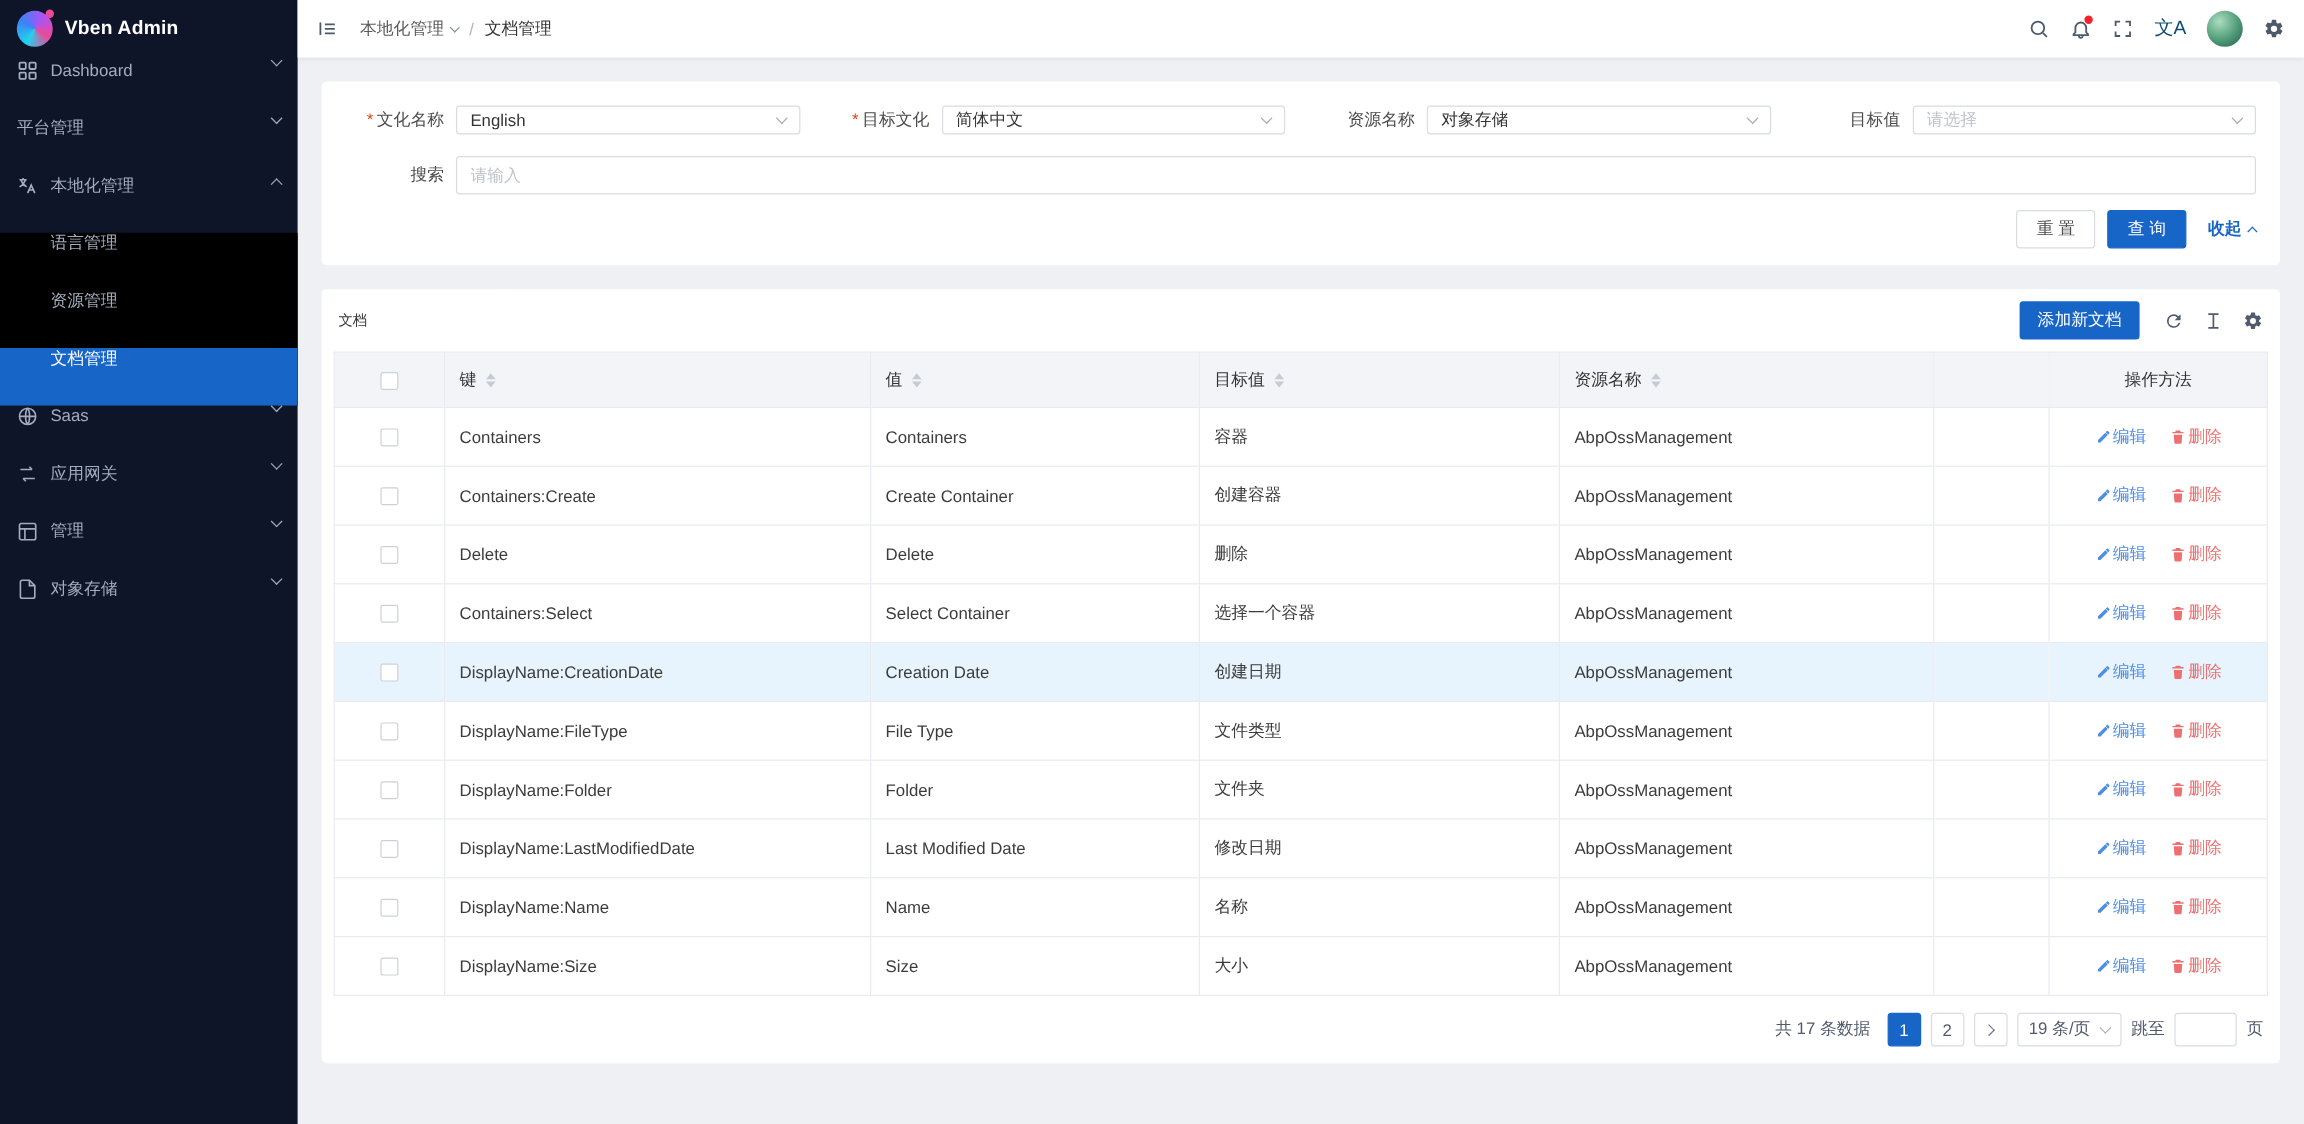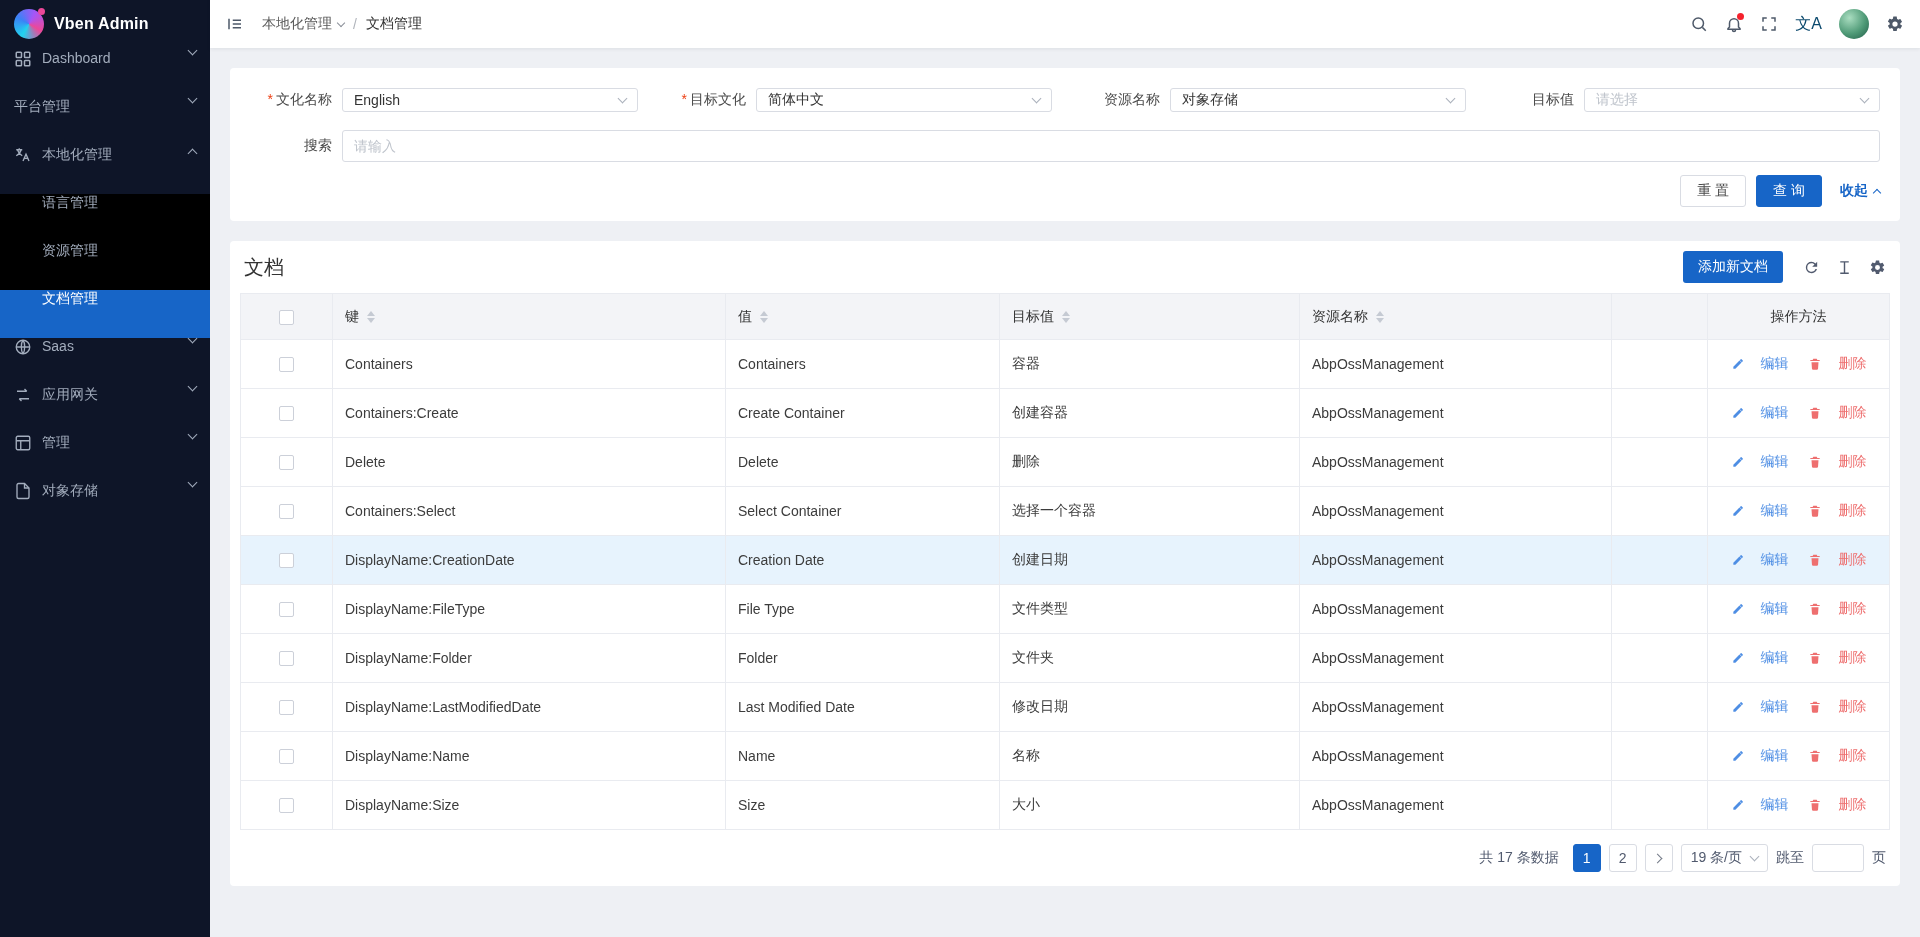"Vben Admin" .sidebar { width: 210px -> 248px }
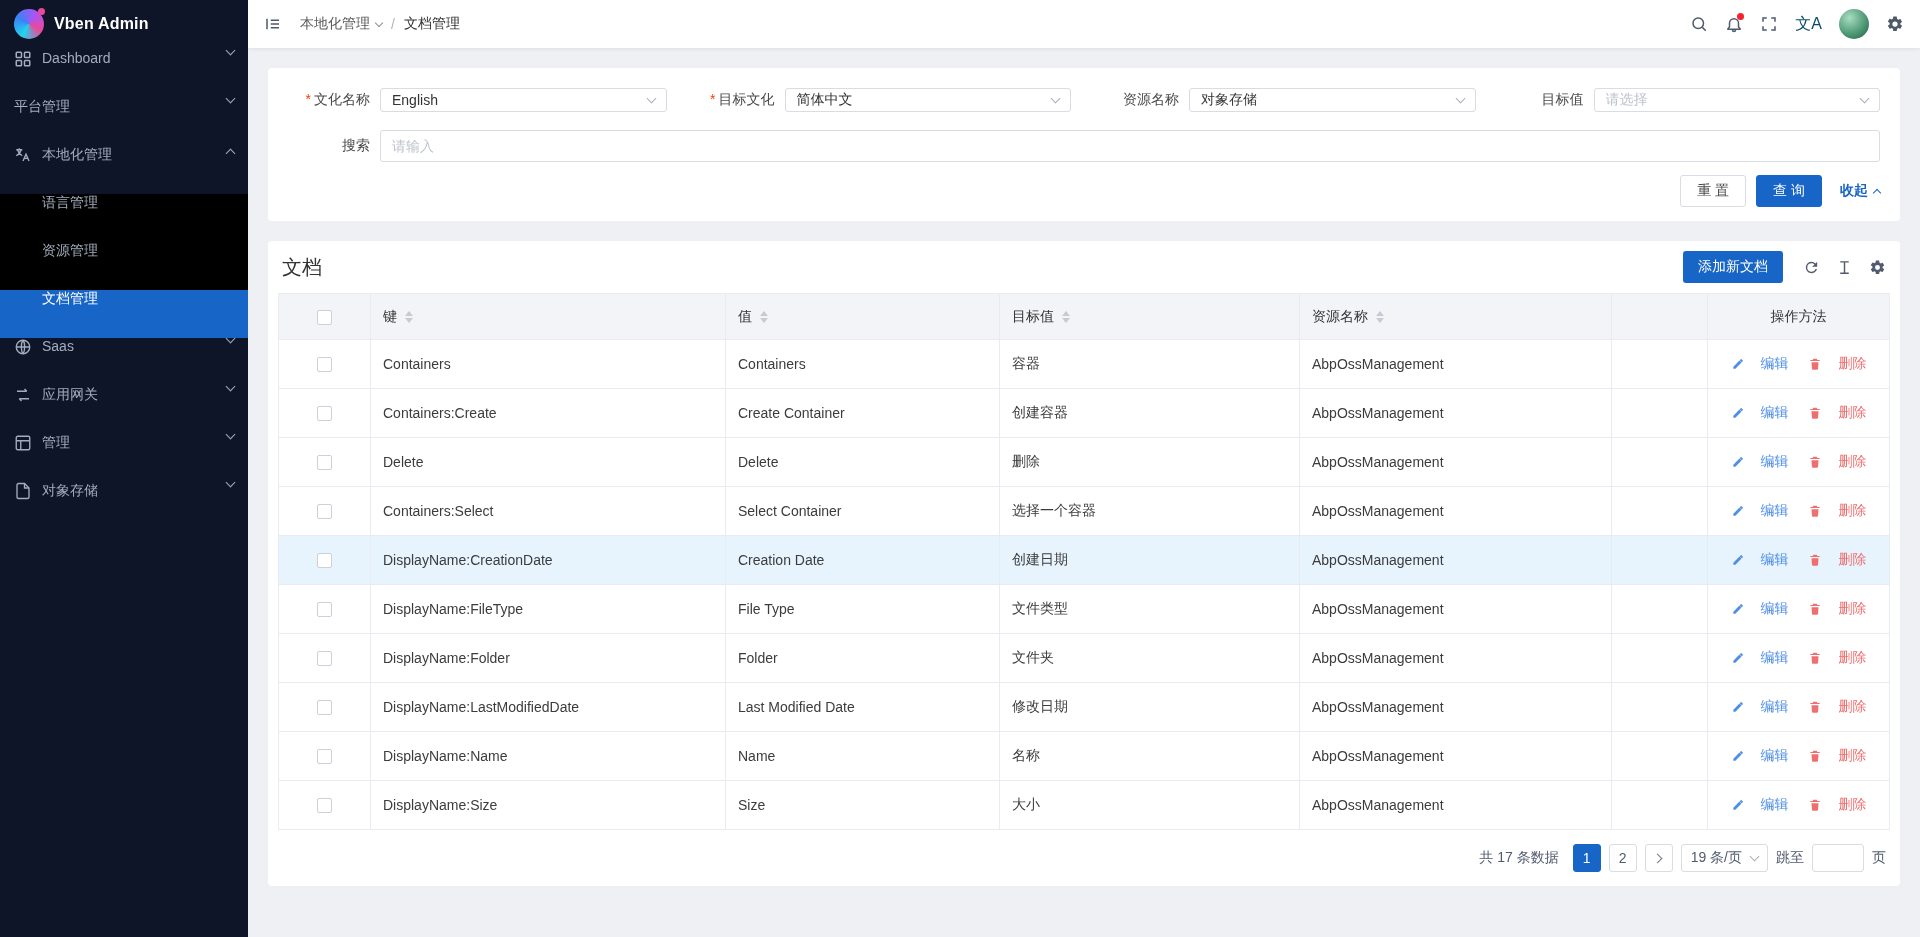"文档" .table-title { font-size: 20px -> 12px }
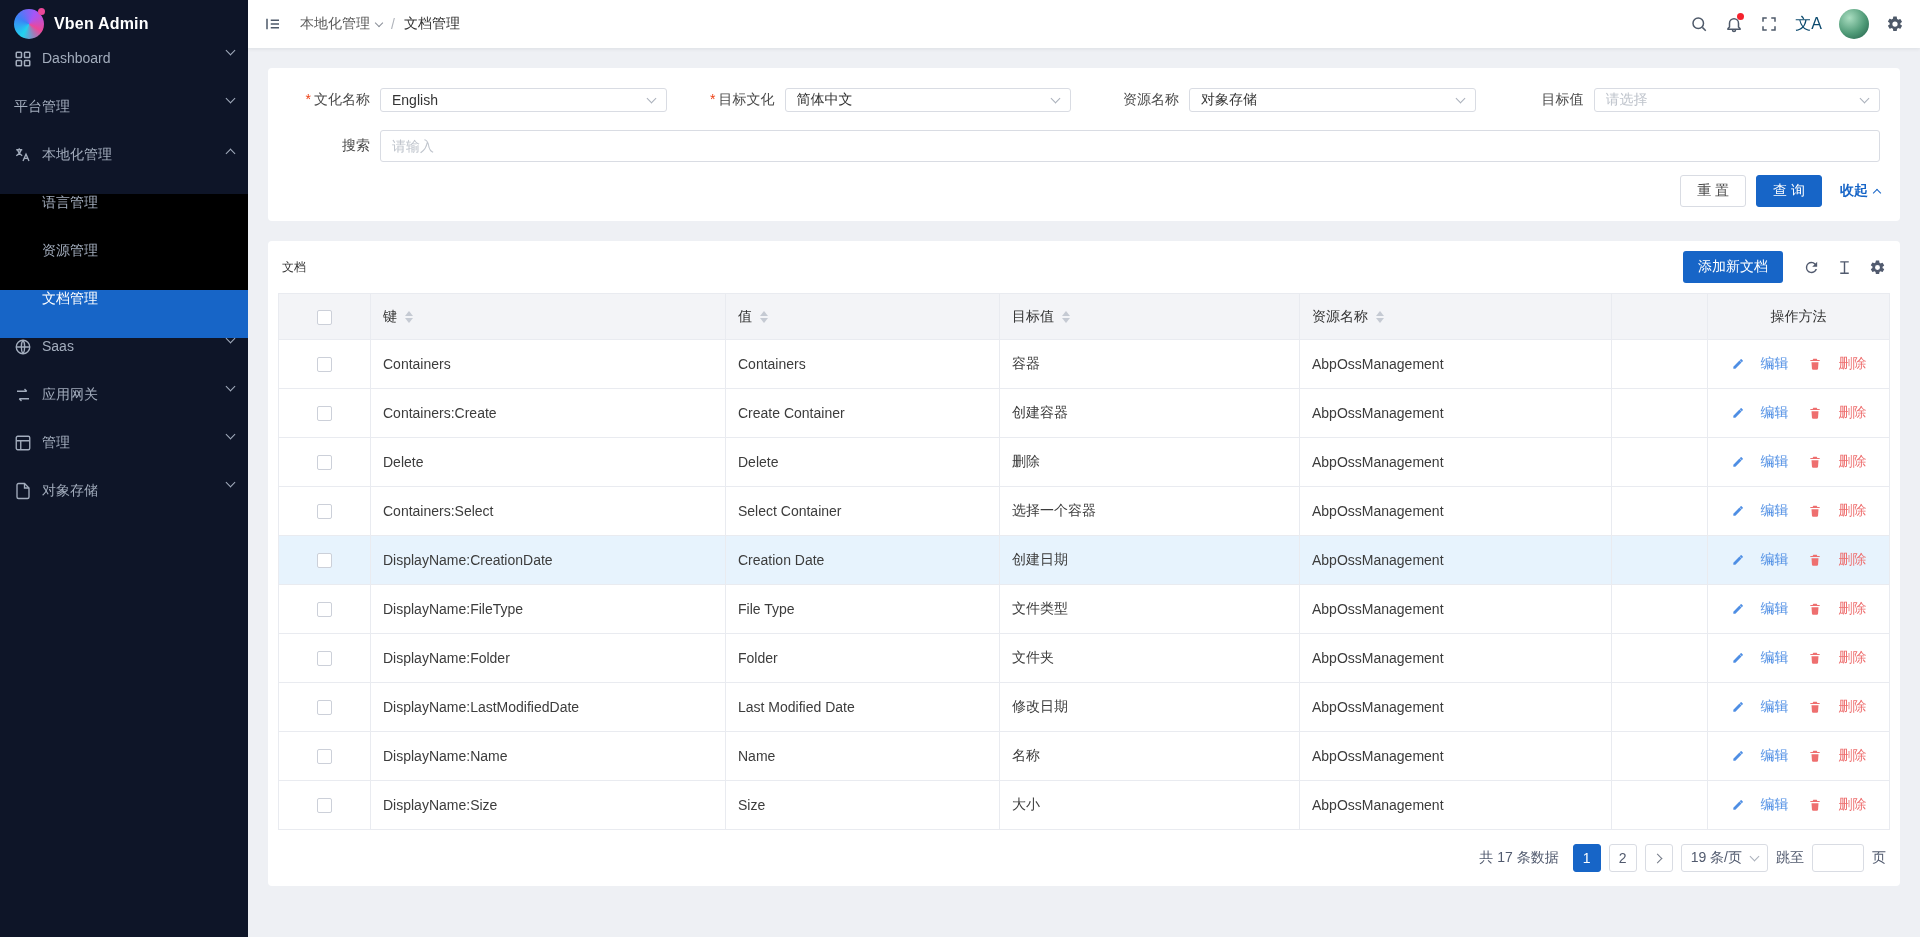"编辑" .action { gap: 16px -> 1px }
